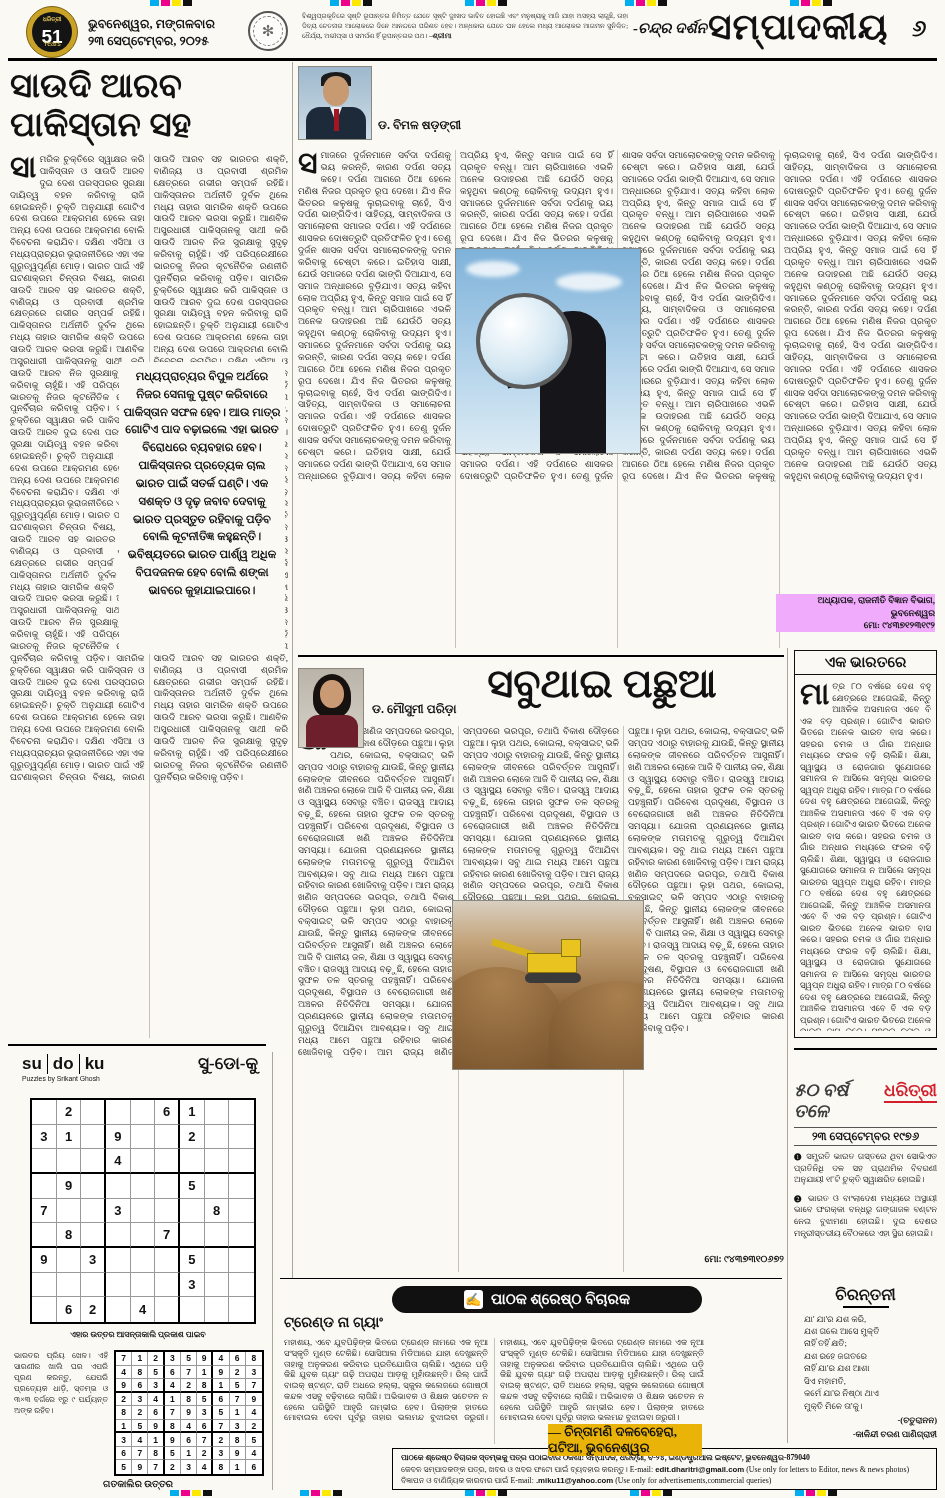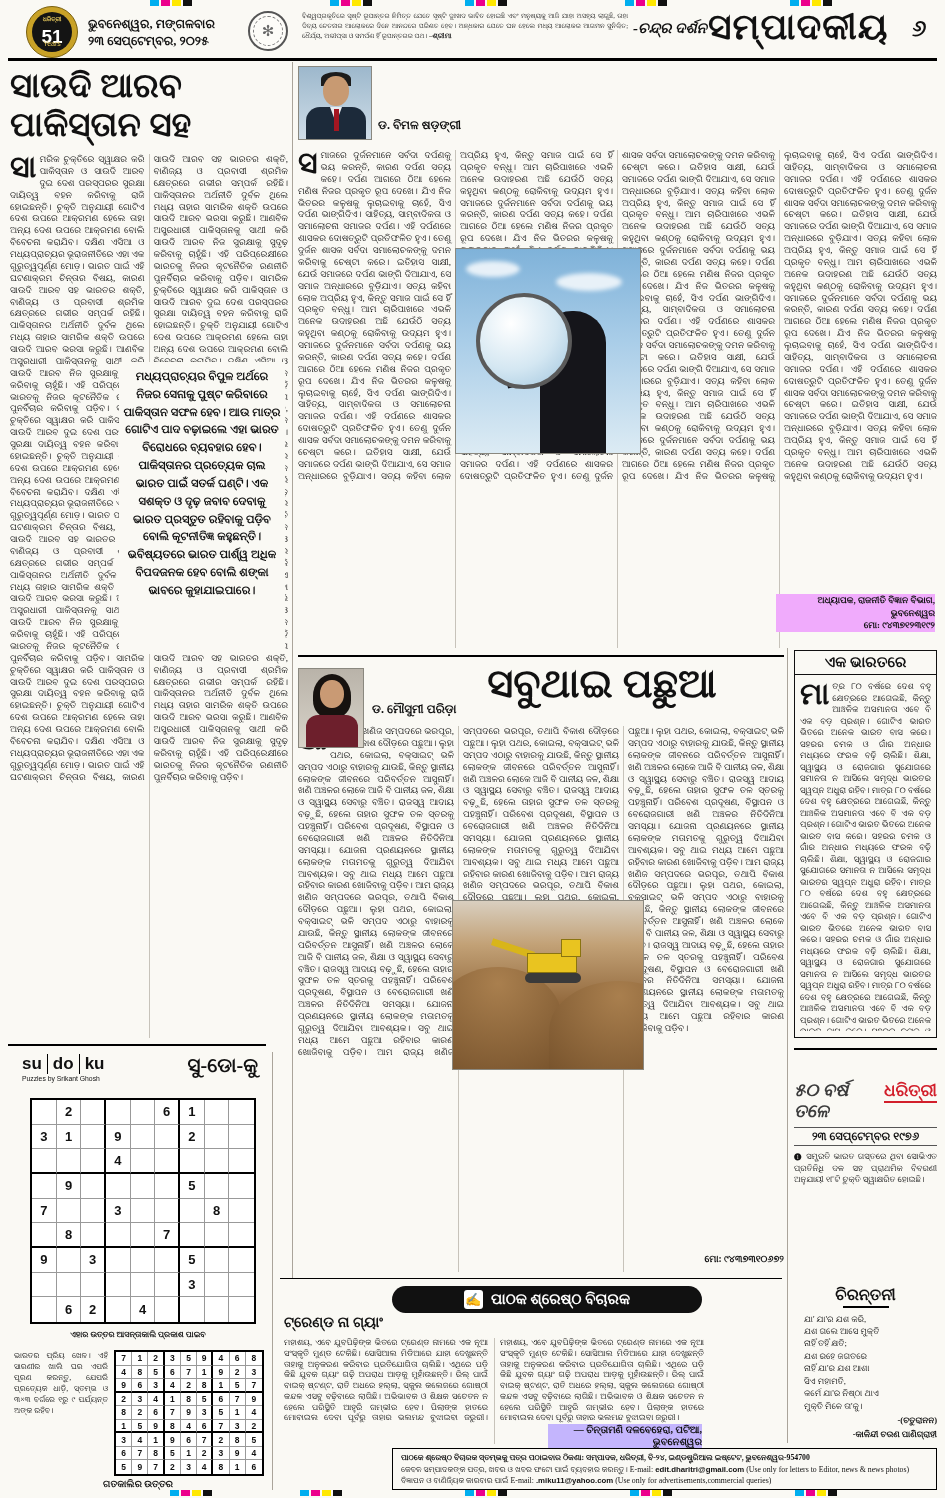"ସୁ-ଡୋ-କୁ" #sdk-title { font-size: 20px -> 17px }
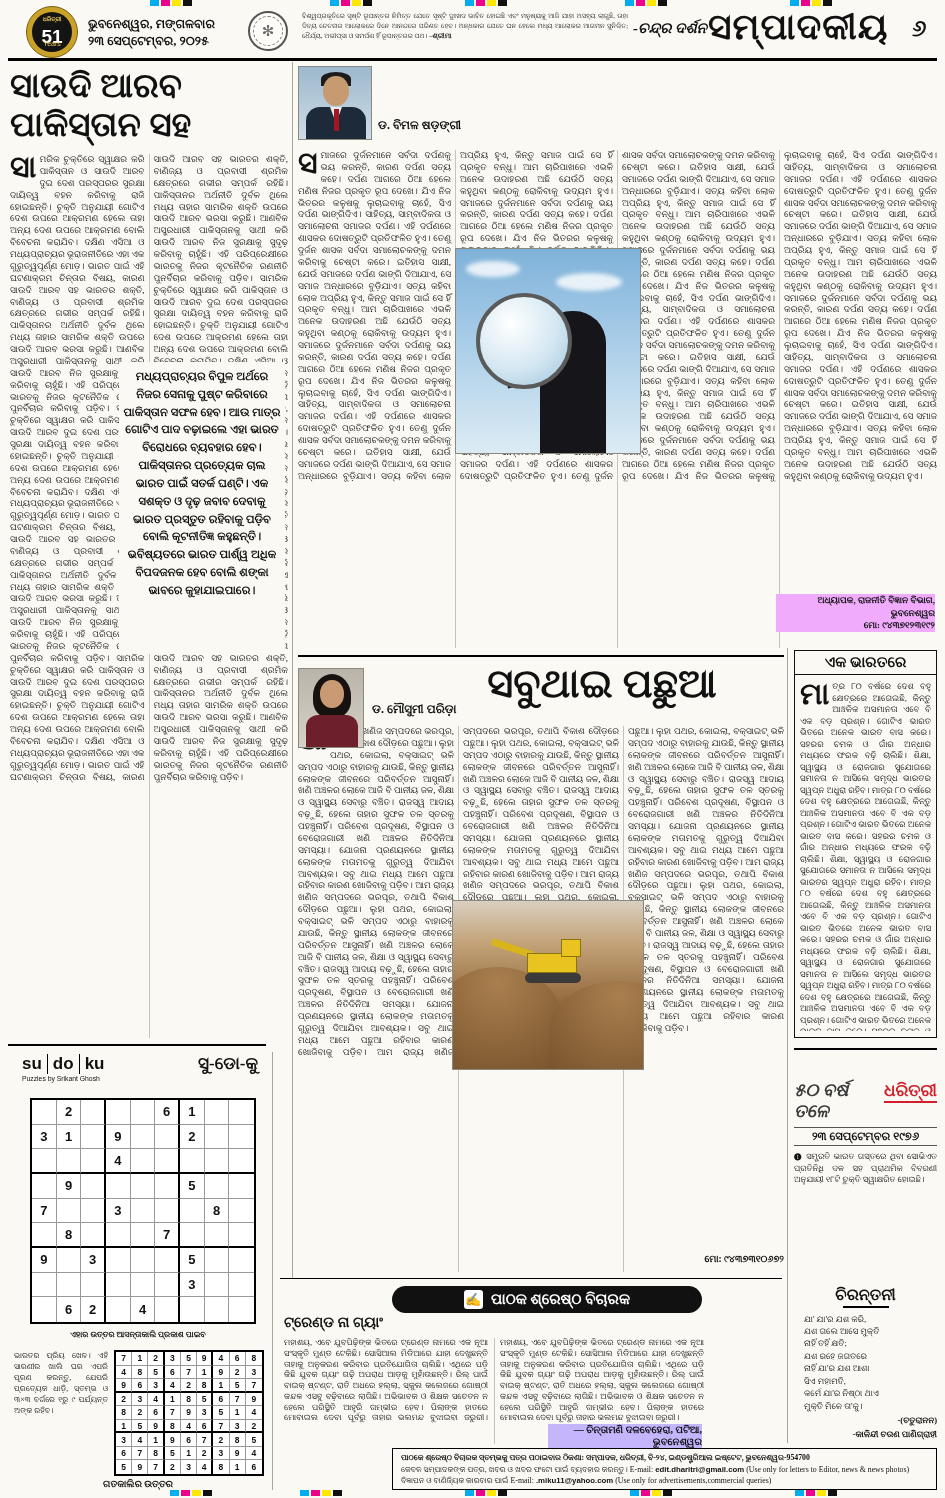"❷ ଭାରତ ଓ ବାଂଲାଦେଶ ମଧ୍ୟରେ" div.fy-item { html: none -> <div>❷ ଭାରତ ଓ ବାଂଲାଦେଶ ମଧ୍ୟରେ ଅସ୍ଥାୟୀ ଭାବେ ଫରକ୍କା ବନ୍ଧରୁ ଗଙ୍ଗାଜଳ ବଣ୍ଟନ ନେଇ ବୁଝାମଣା ହୋଇଛି। ଦୁଇ ଦେଶର ମନ୍ତ୍ରୀସ୍ତରୀୟ ବୈଠକରେ ଏହା ସ୍ଥିର ହୋଇଛି।</div> }
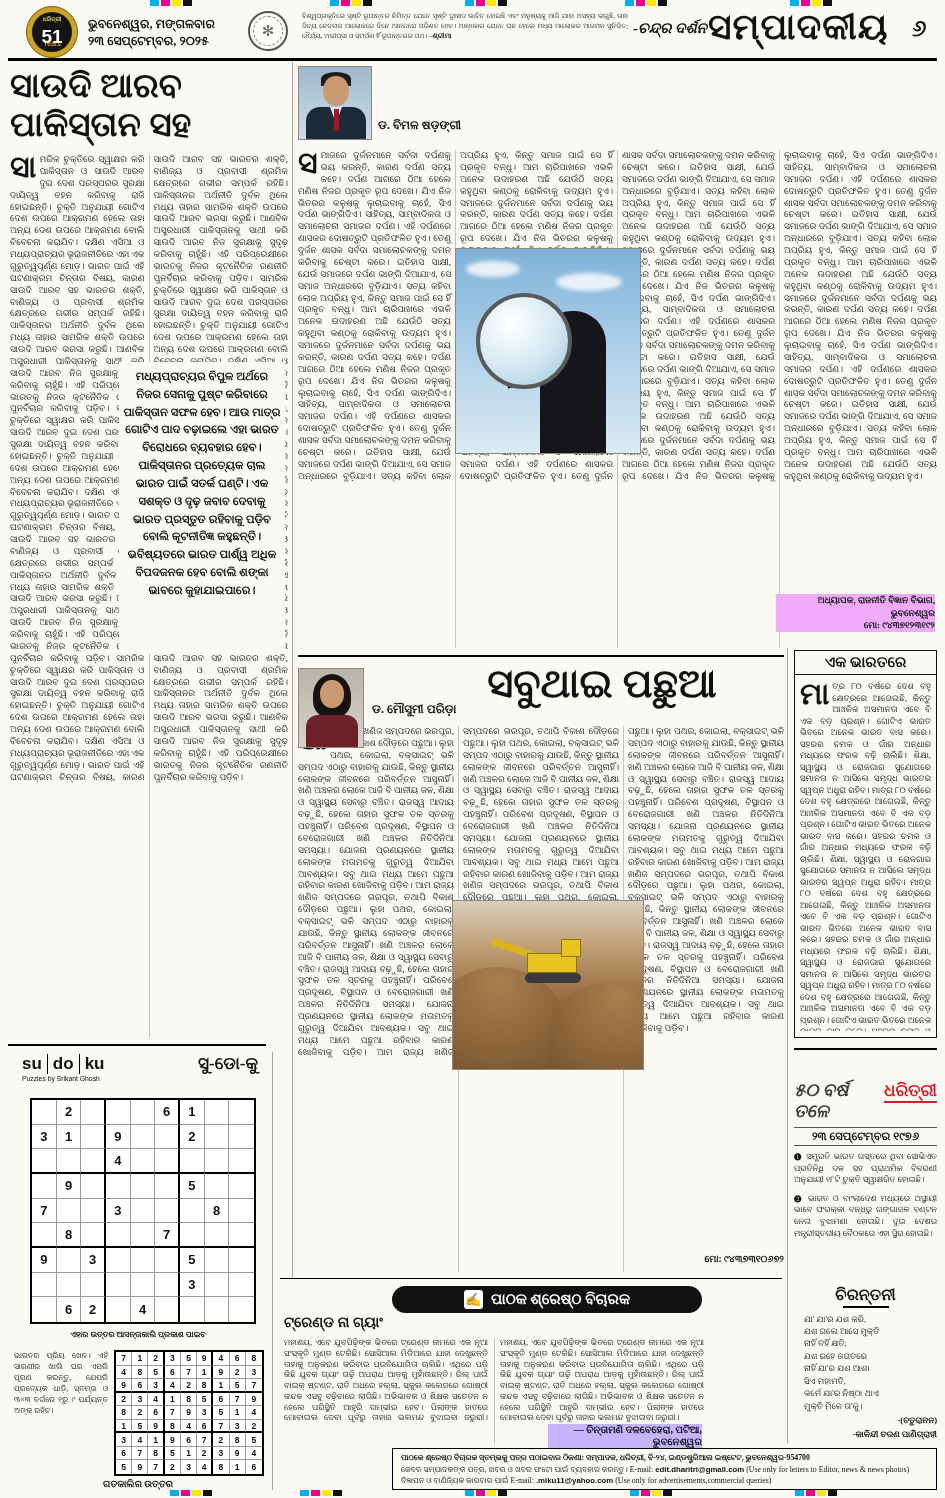"— ଚିନ୍ତାମଣି ଦଳବେହେରା, ପଟିଆ, ଭୁବନେଶ୍ୱର" #letter-signature { background: #c4b5fd -> #eab308; font-size: 10px -> 13px; text-align: right -> left }
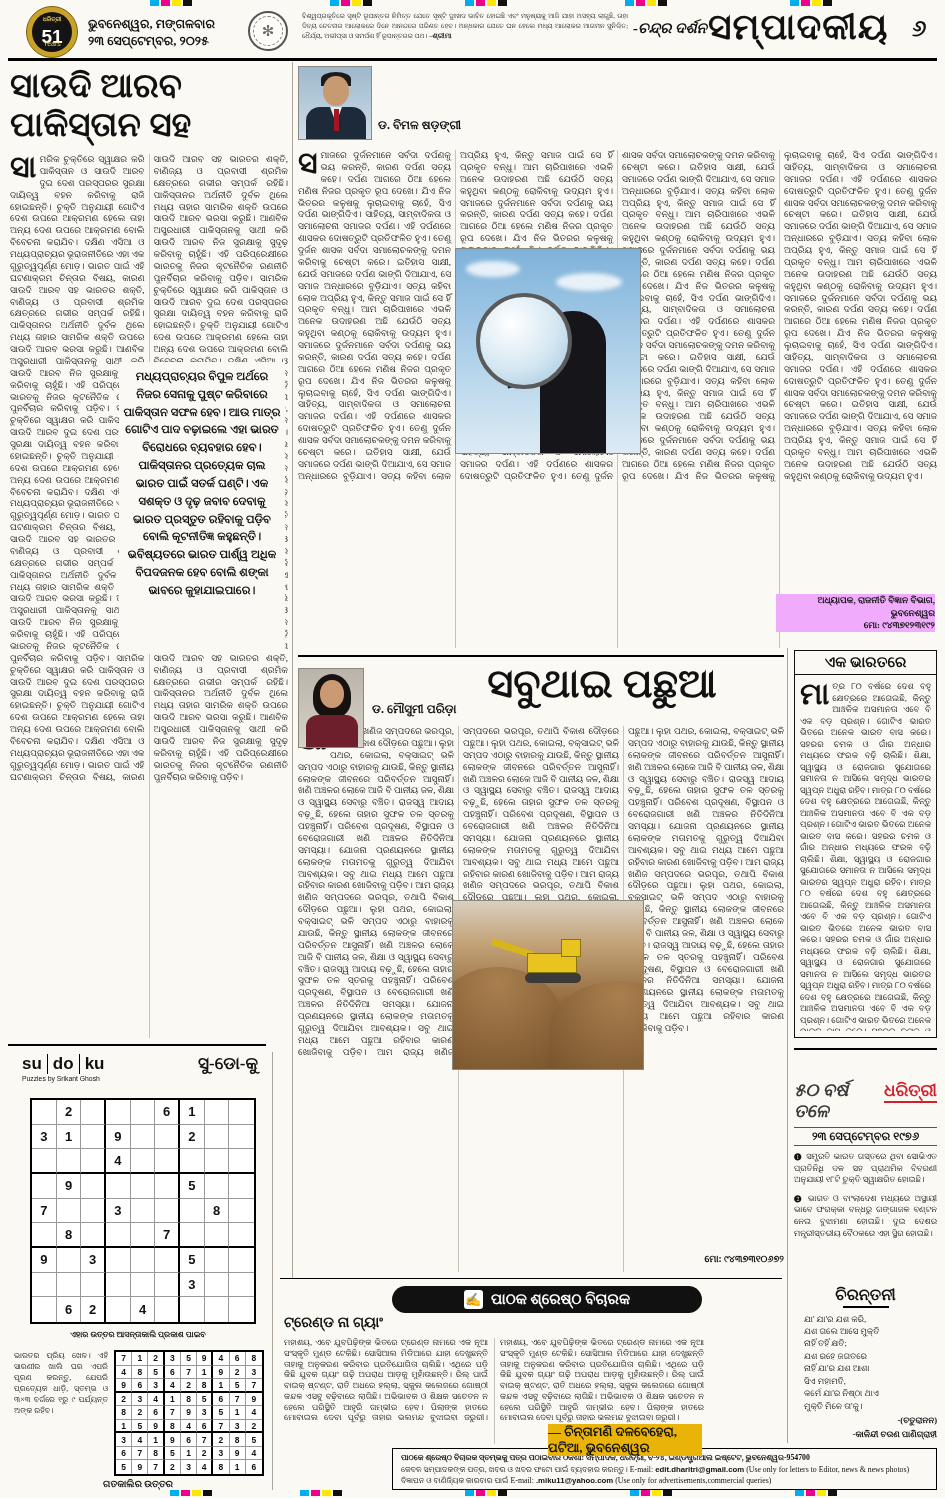"ପାଠକେ ଶ୍ରେଷ୍ଠ ବିଚାରକ ସ୍ତମ୍ଭକୁ ପତ୍ର" div { text: ଭୁବନେଶ୍ୱର-954700 -> ଭୁବନେଶ୍ୱର-879040 }
